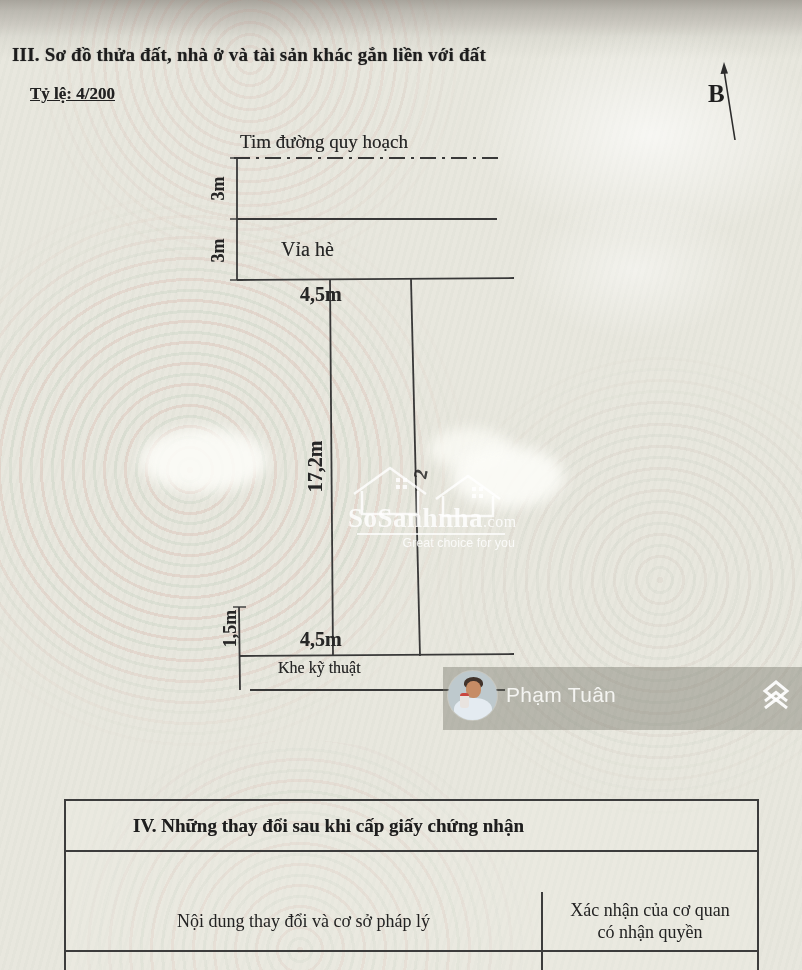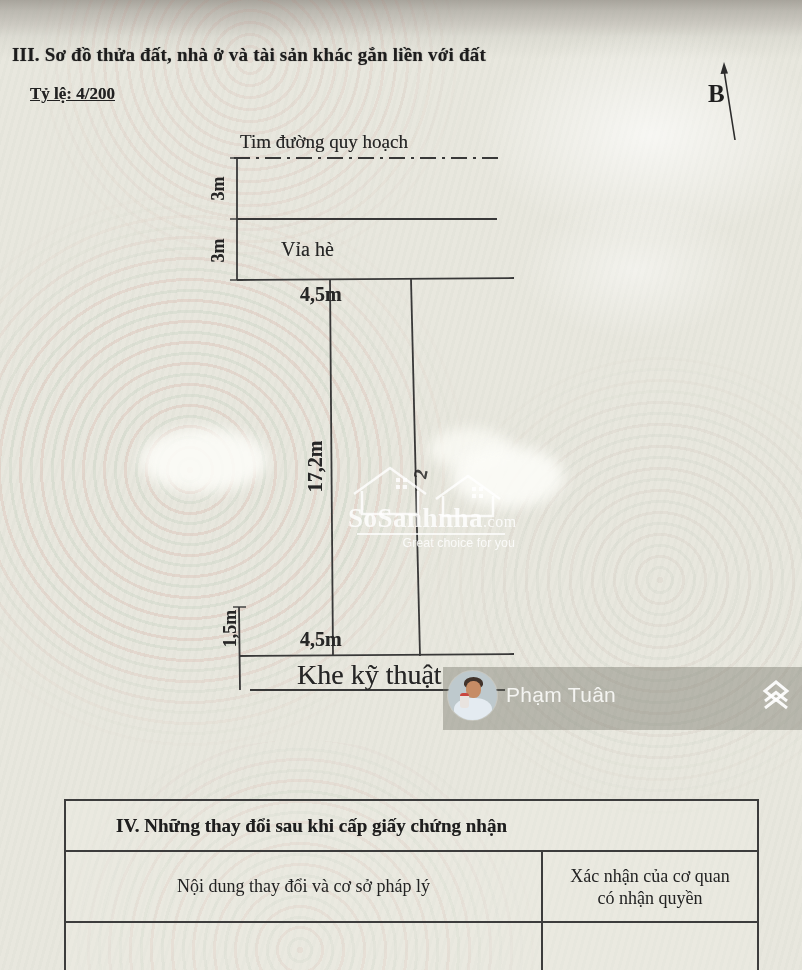"Khe kỹ thuật" div.dlabel { font-size: 28px -> 16px; left: 297px -> 278px }
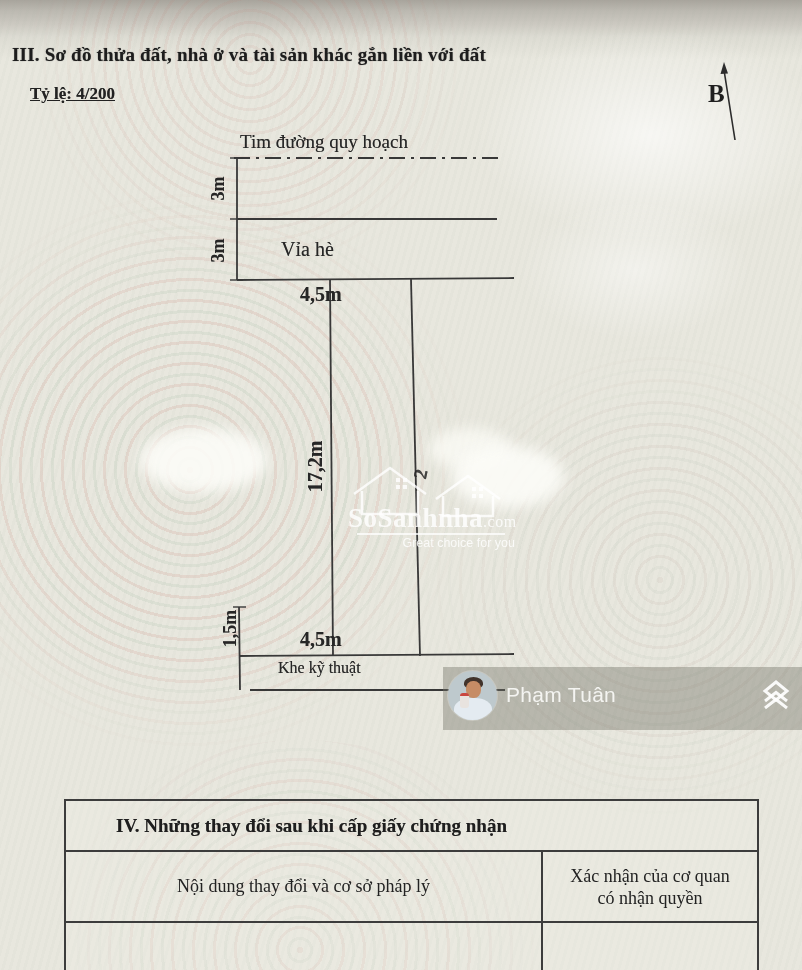"IV. Những thay đổi sau" .t-title { padding-left: 50px -> 67px }
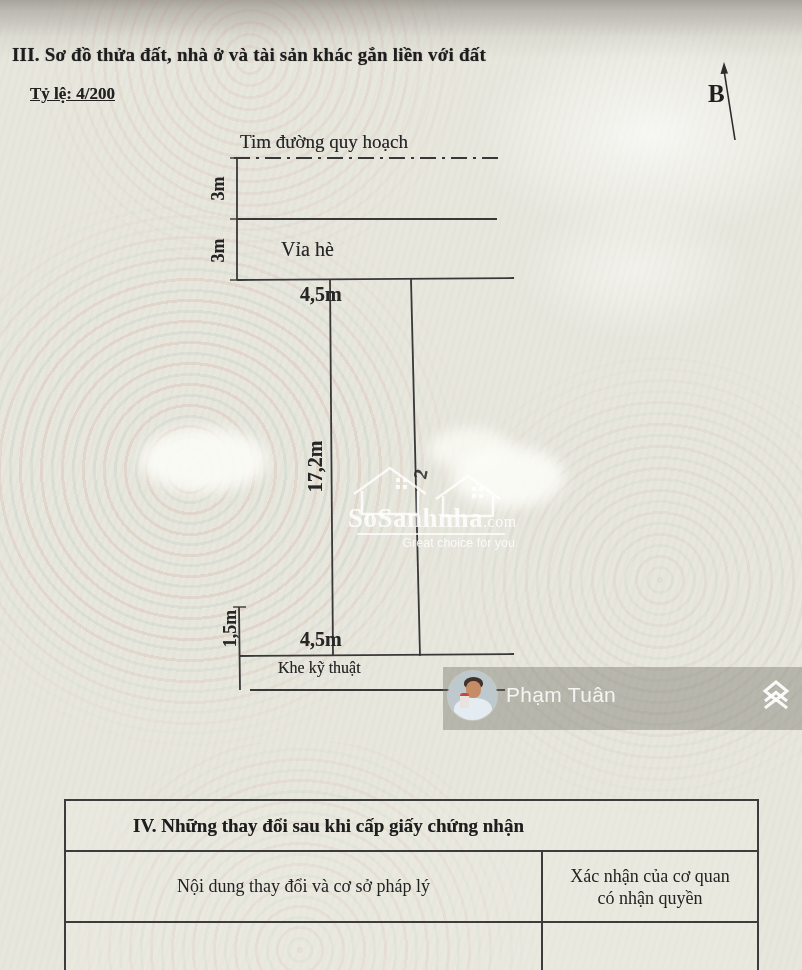"Nội dung thay đổi và" .t-cols { height: 71px -> 60px; margin-top: none -> 40px }
